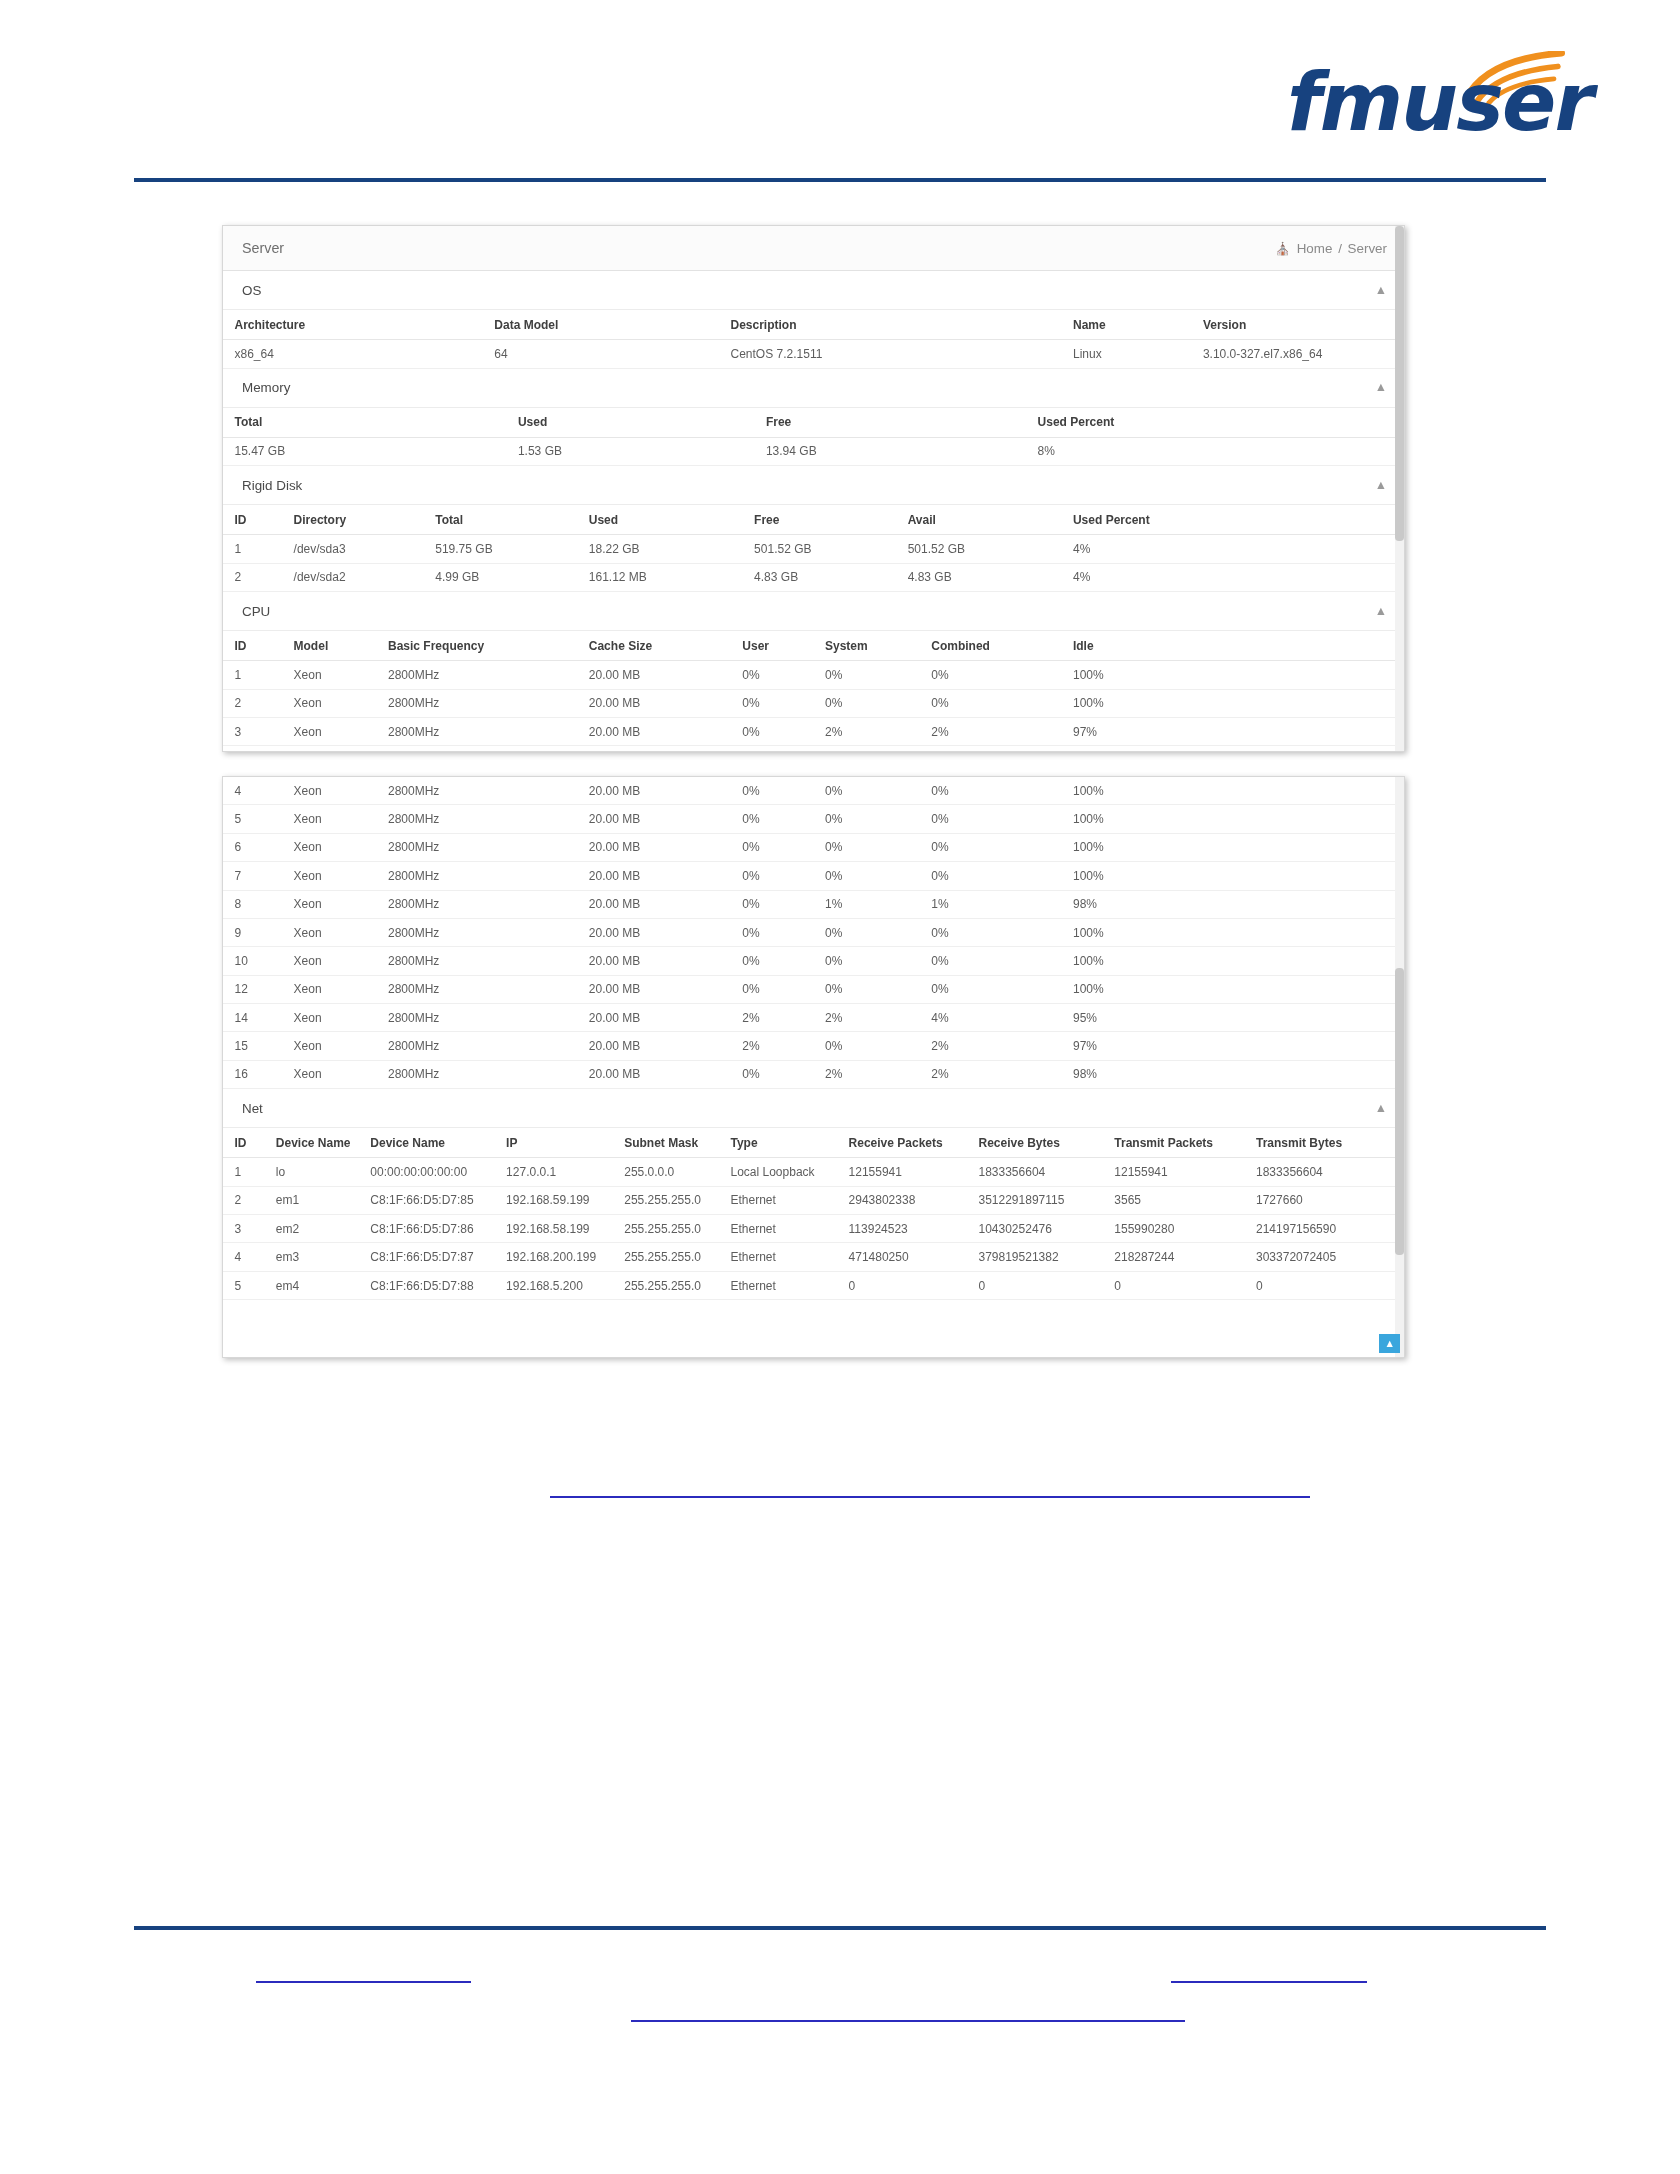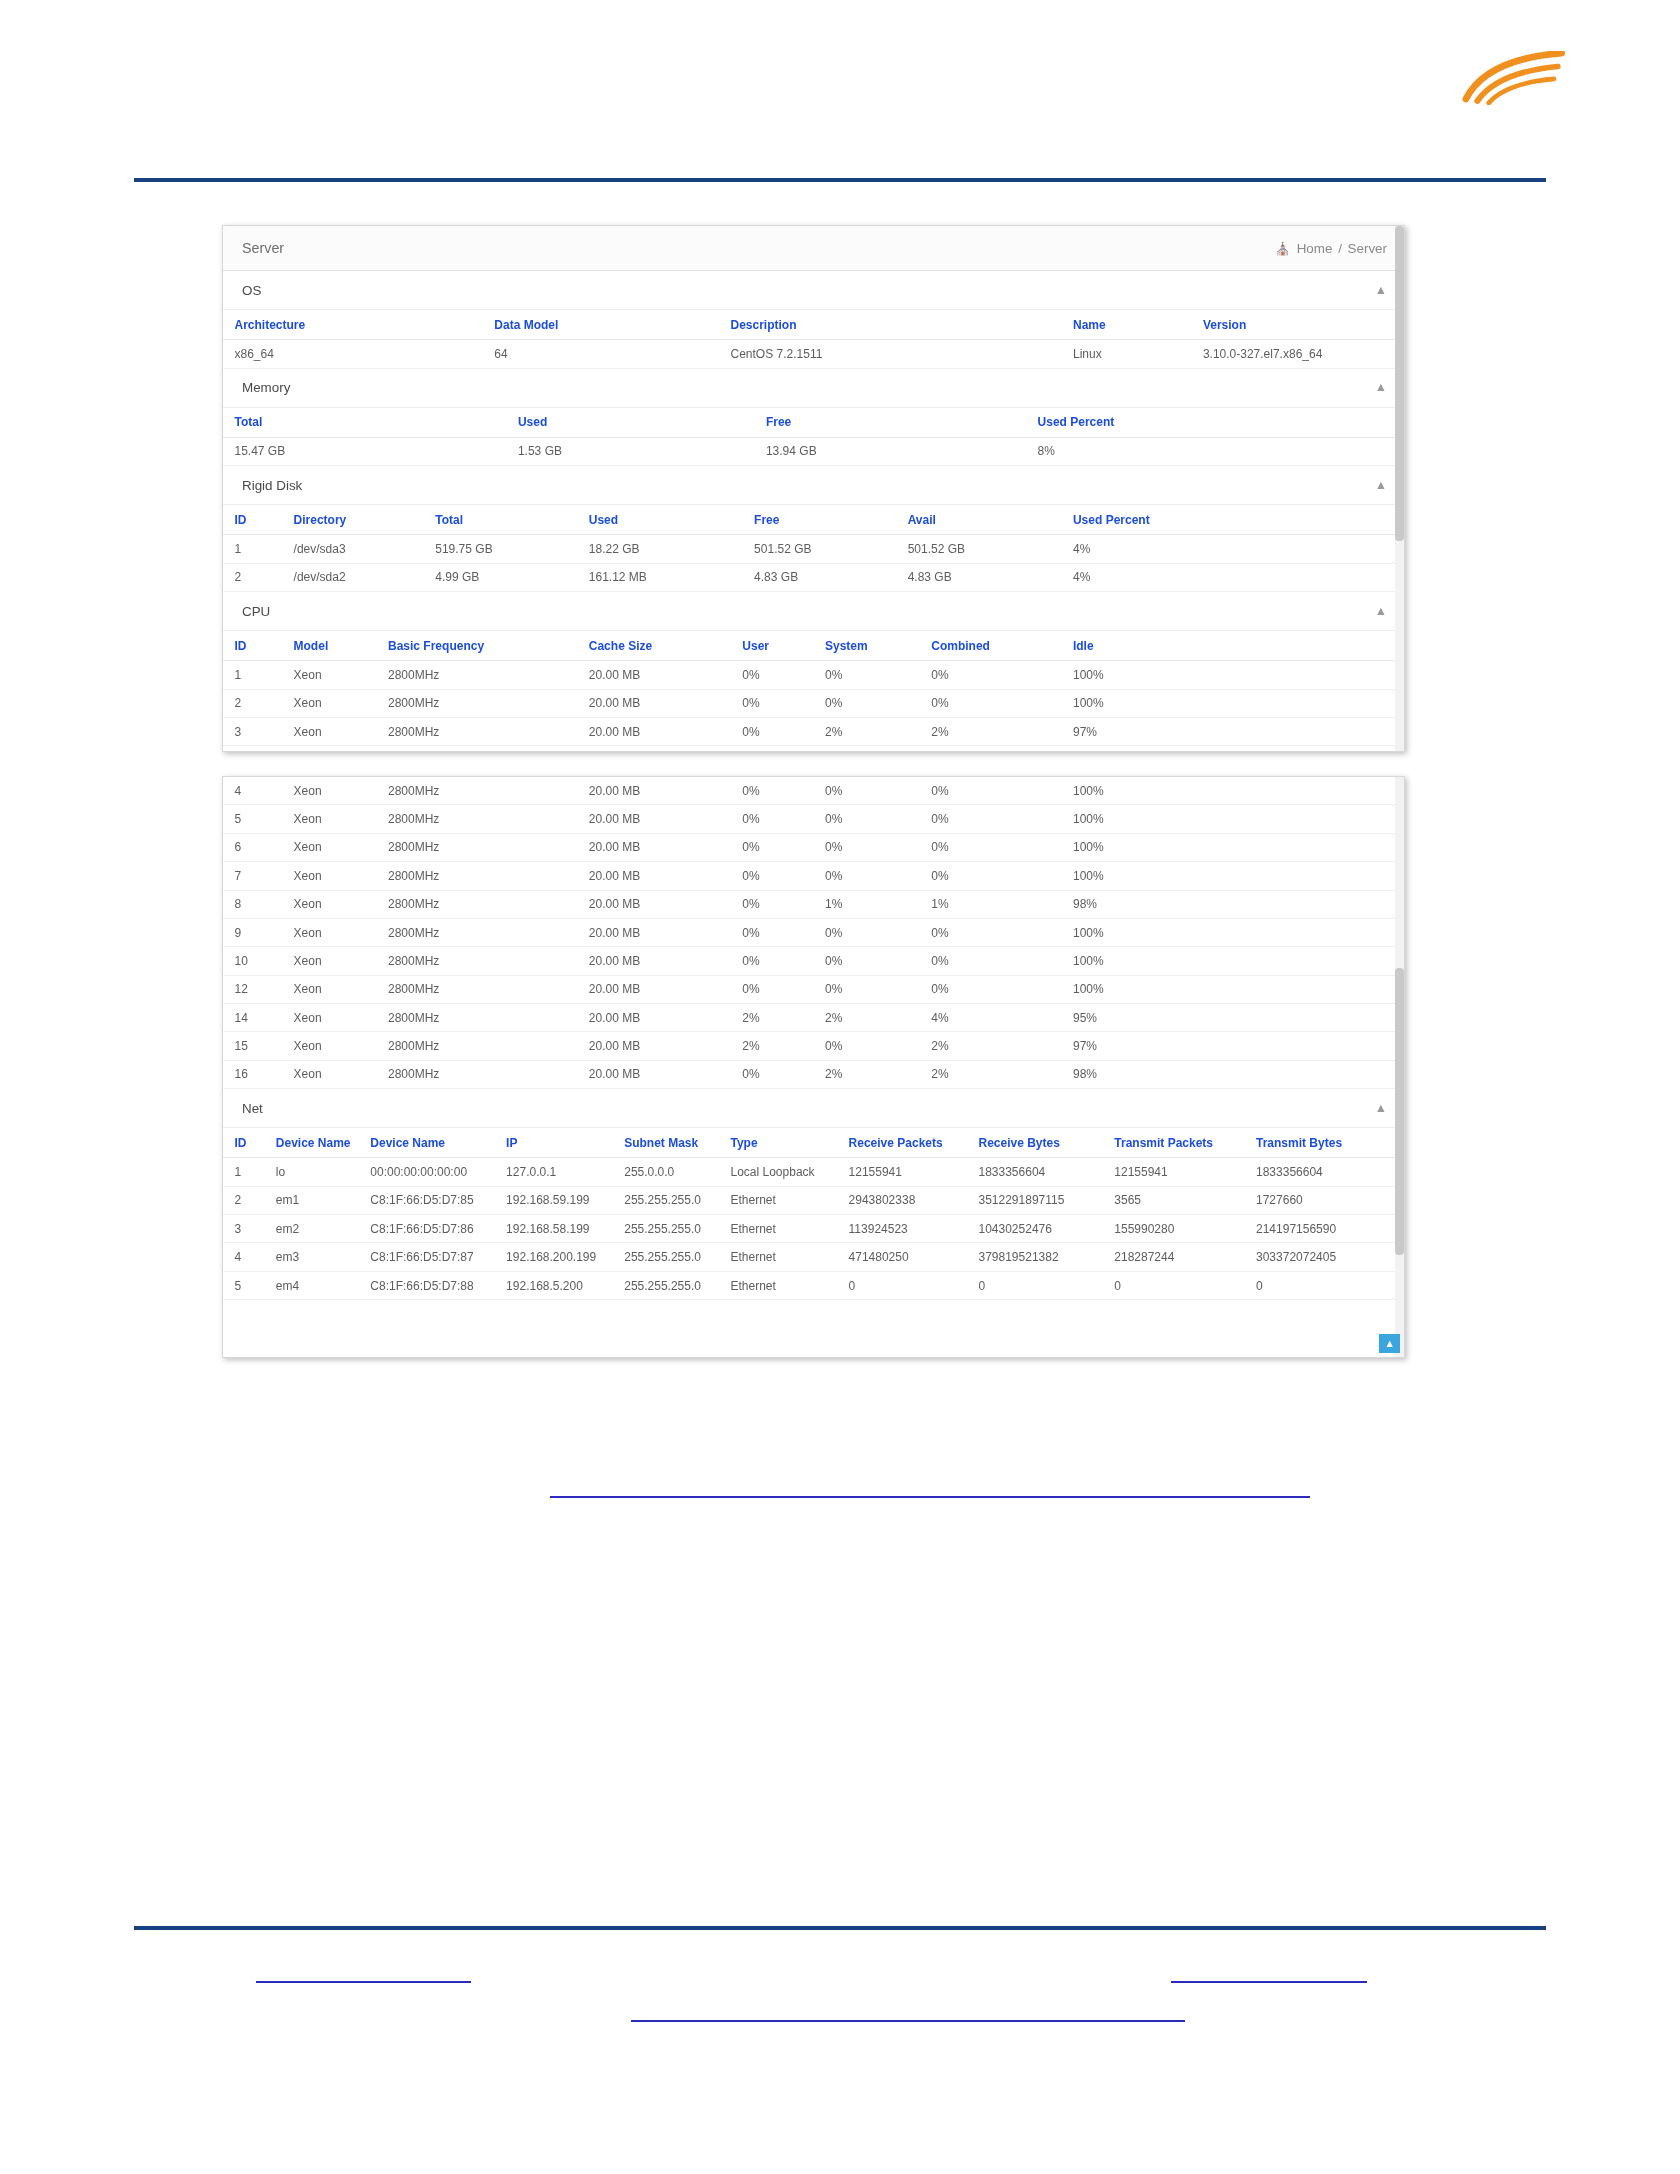"fmuser" div.brand-text { html: none -> <div>fmuser</div> }
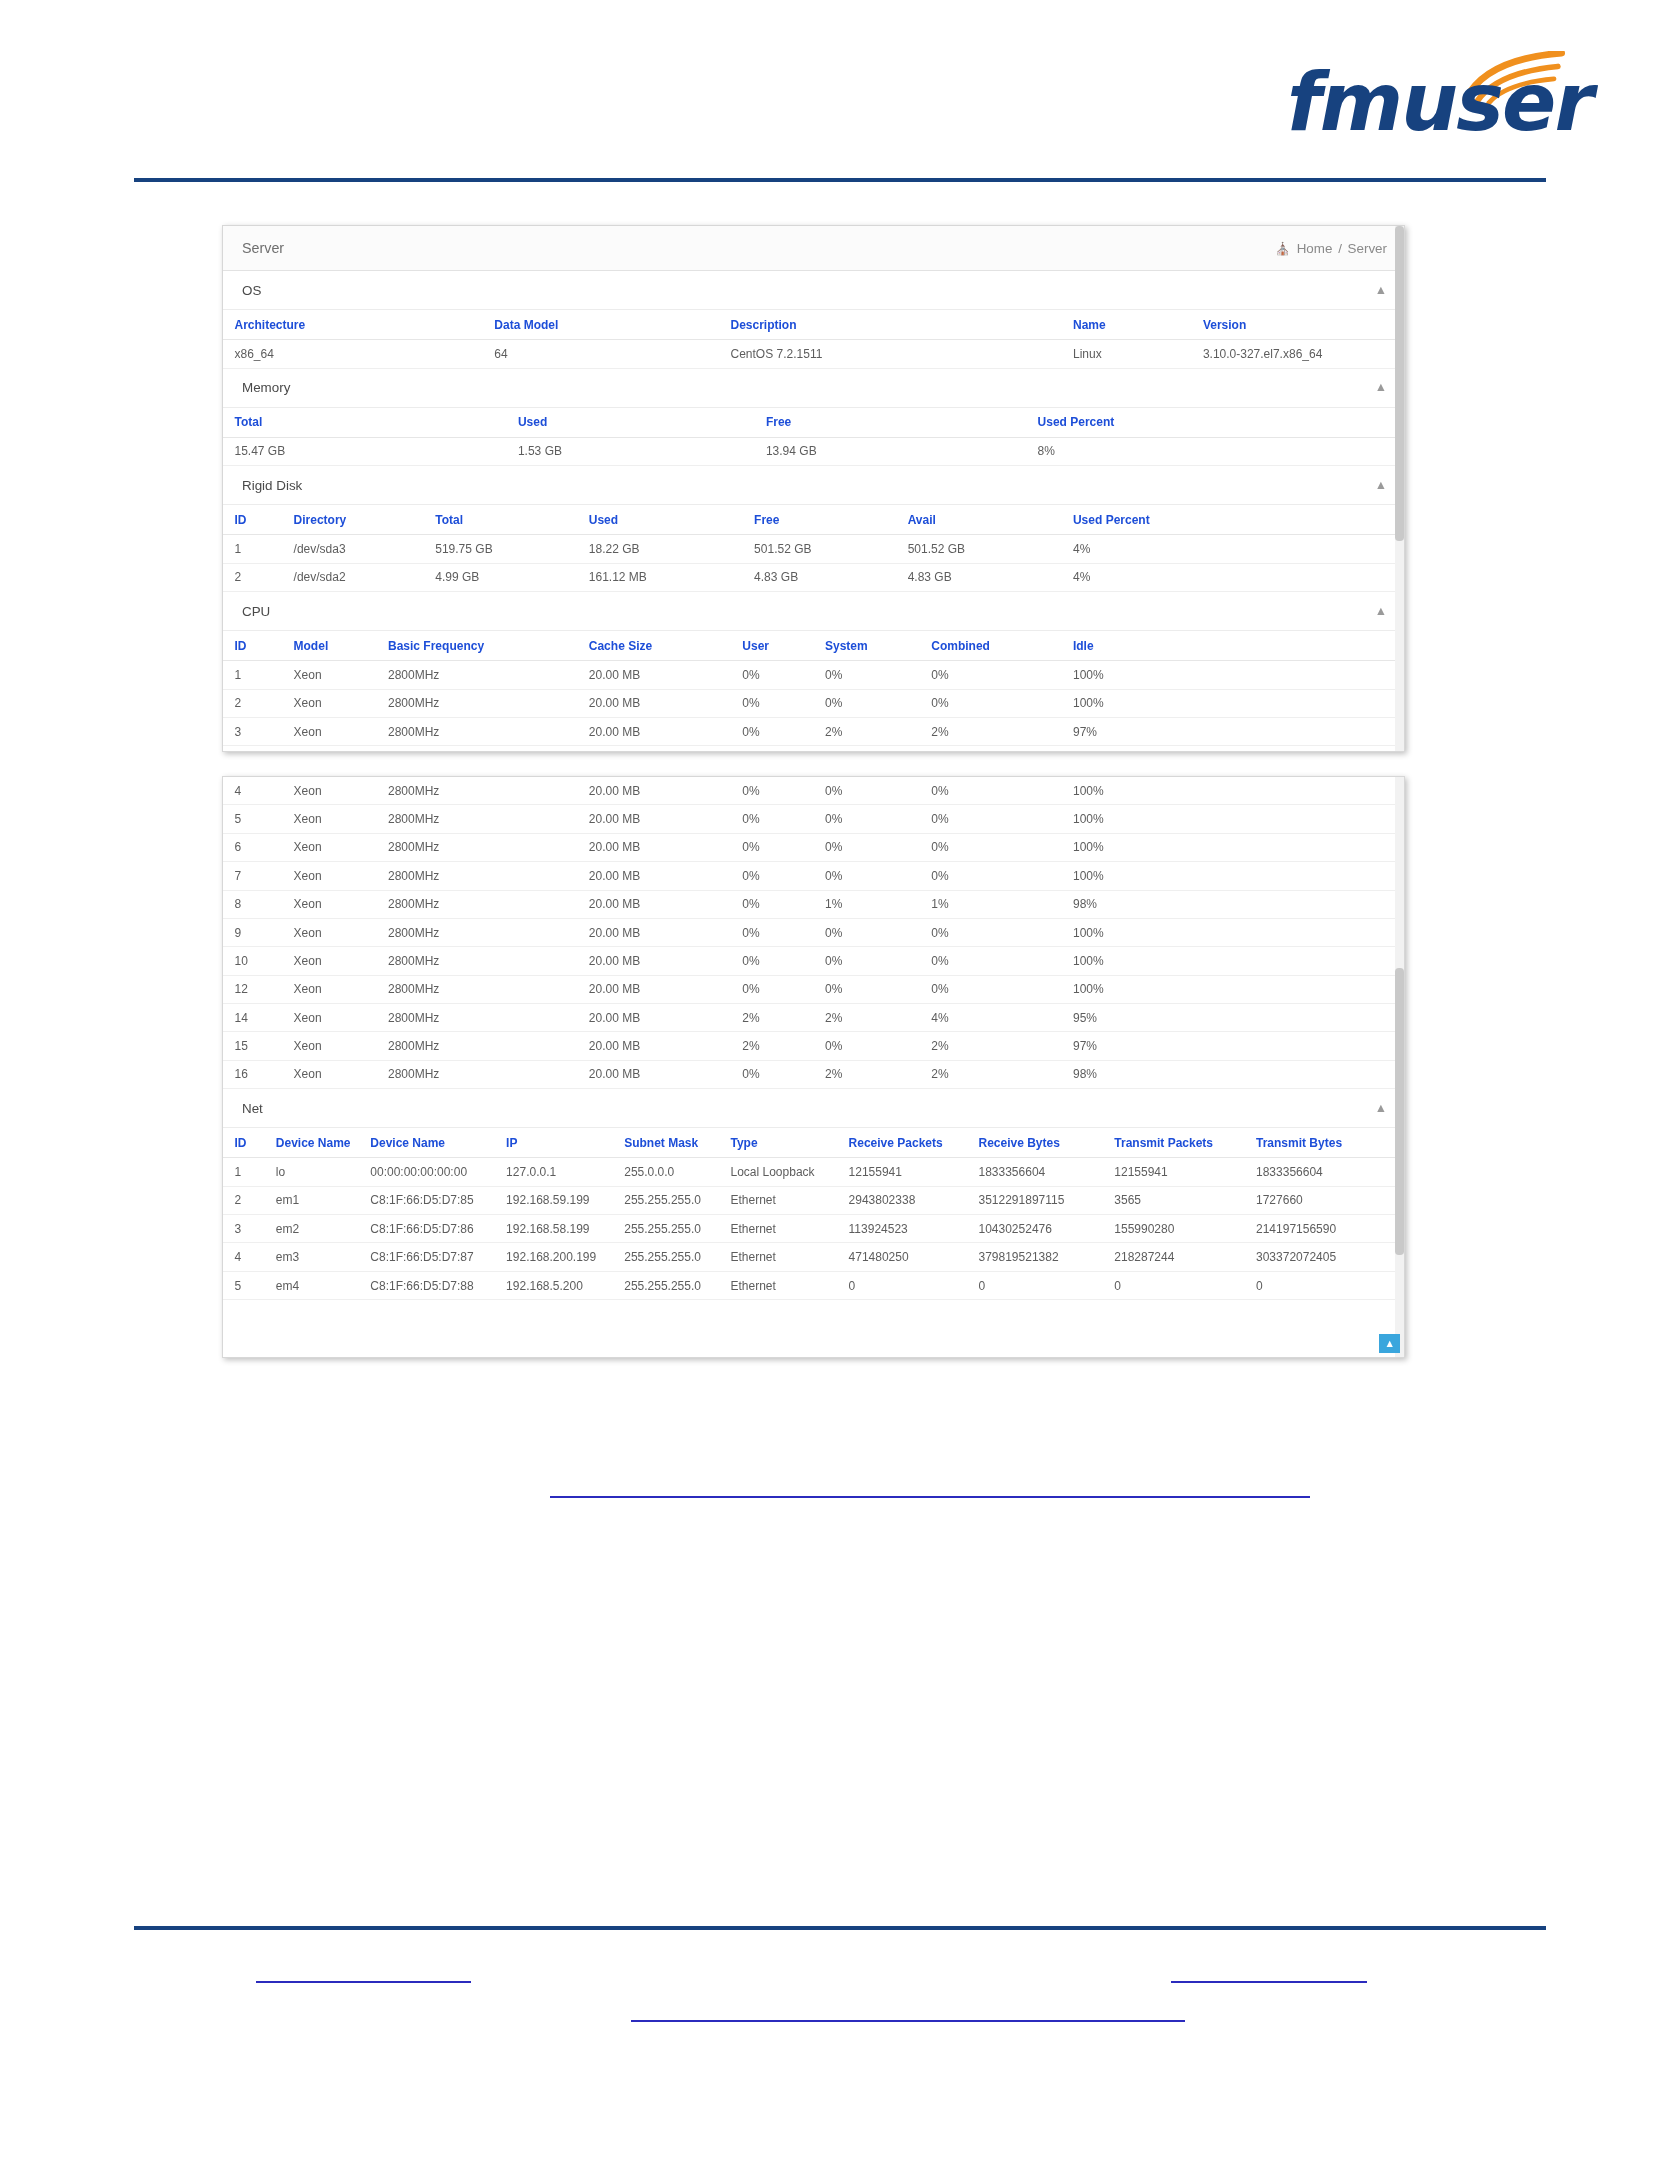"Architecture" table.grid th { color: #1d4ed8 -> #404040 }
